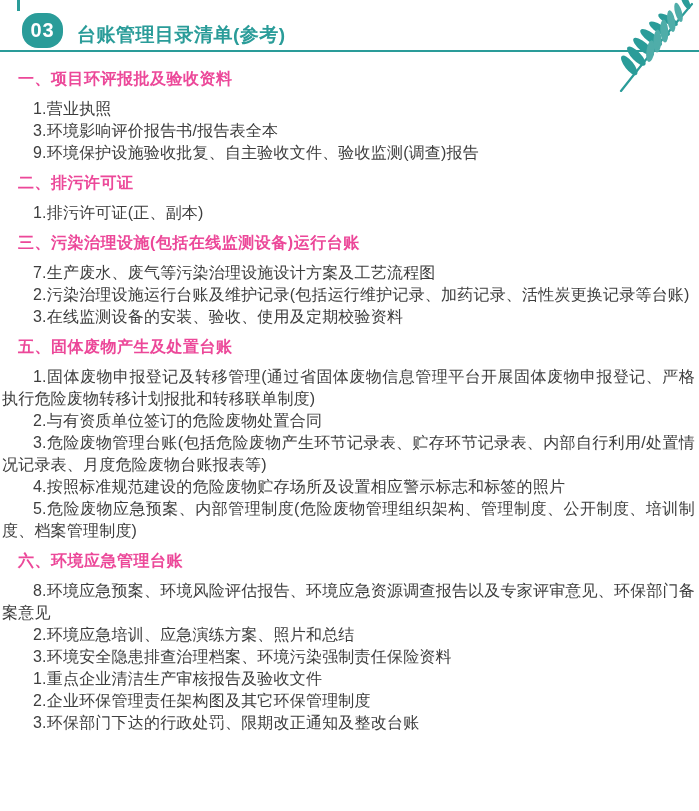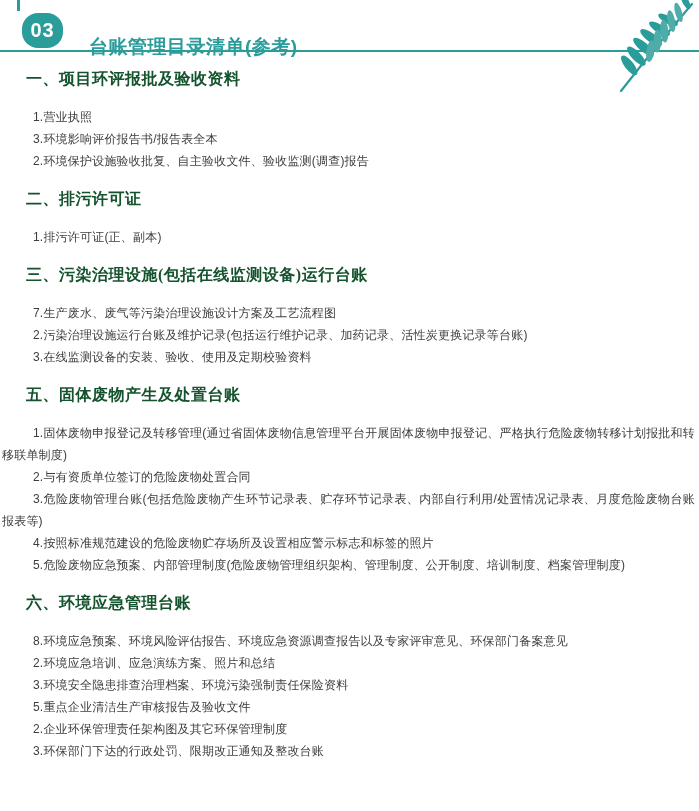"台账管理目录清单(参考)" .title { margin: 16px -> 4px }
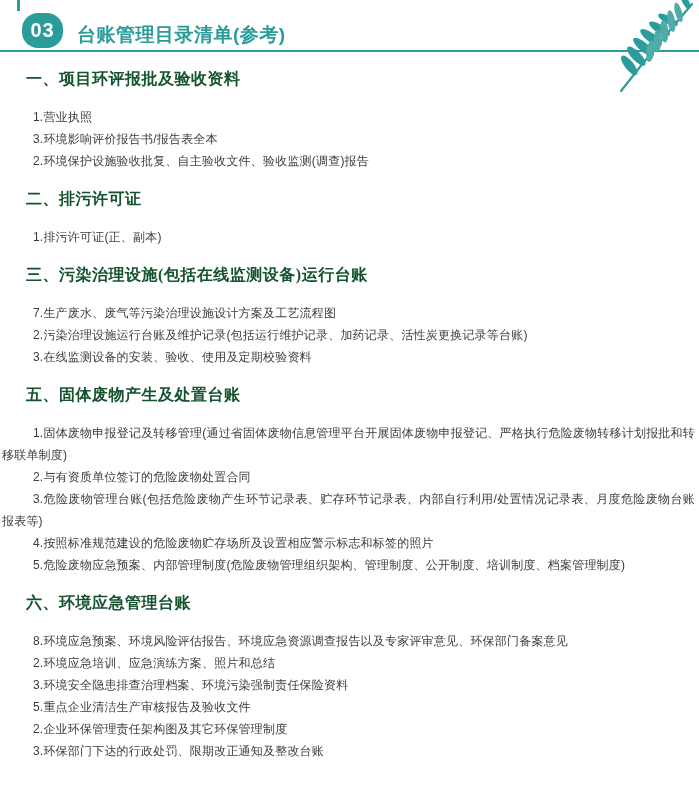"一、项目环评报批及验收资料" .section-heading { color: #14532d -> #ec4899; font-family: Liberation Serif, serif -> none; margin: 16px -> 8px }
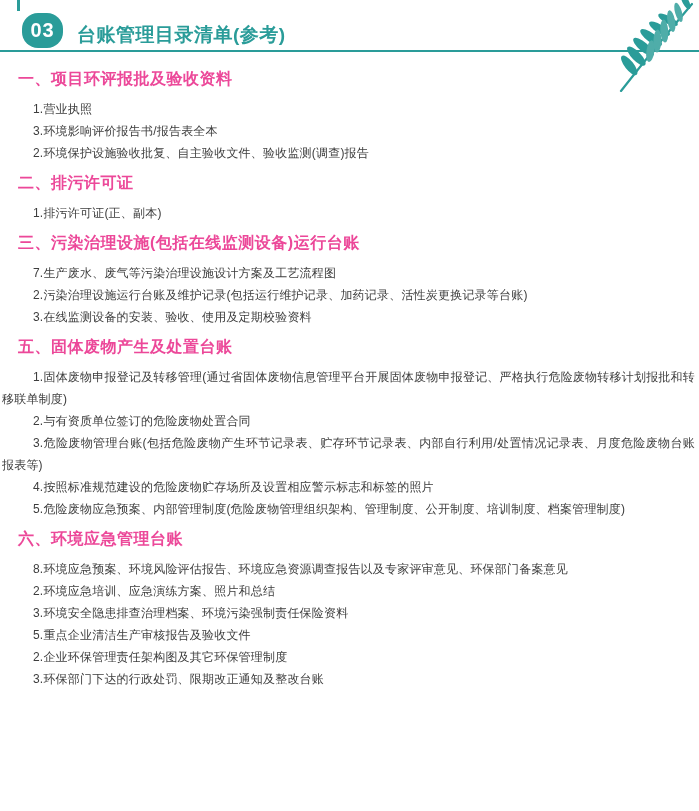"1.营业执照" .list-item { font-size: 12px -> 16px }
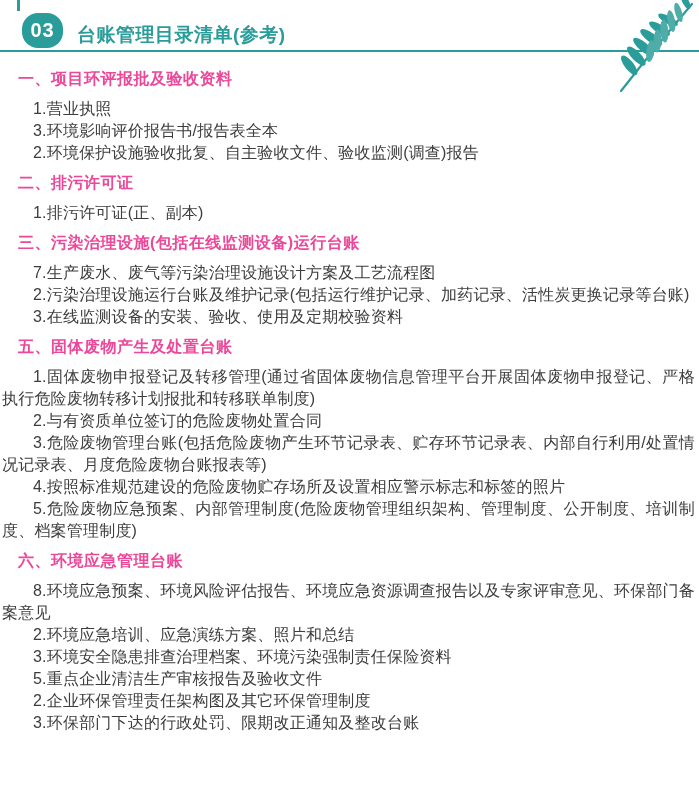"2.环境保护设施验收批复、自主验收文件、验收监测(调查)报告" p.list-item { text: 2 -> 9 }
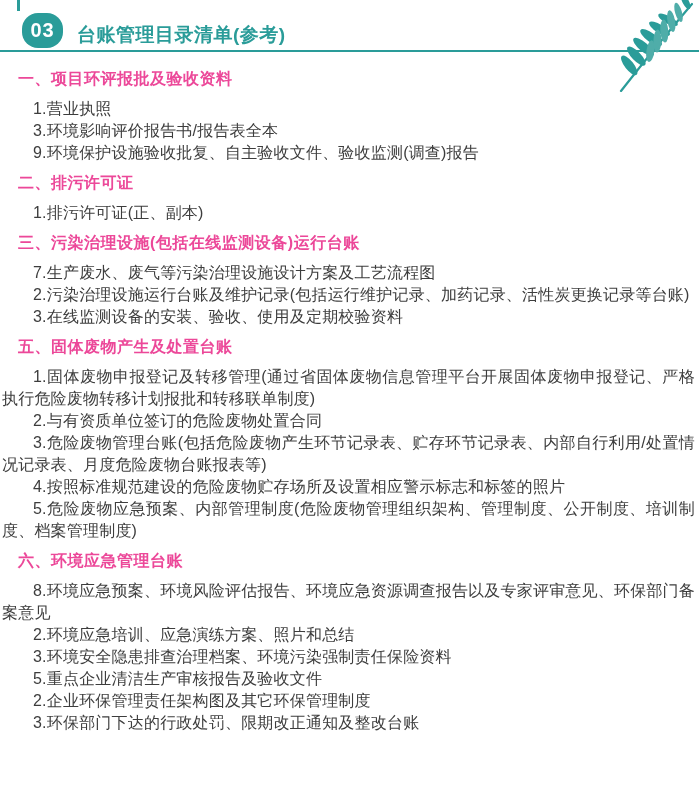"5.重点企业清洁生产审核报告及验收文件" p.list-item { text: 5 -> 1 }
